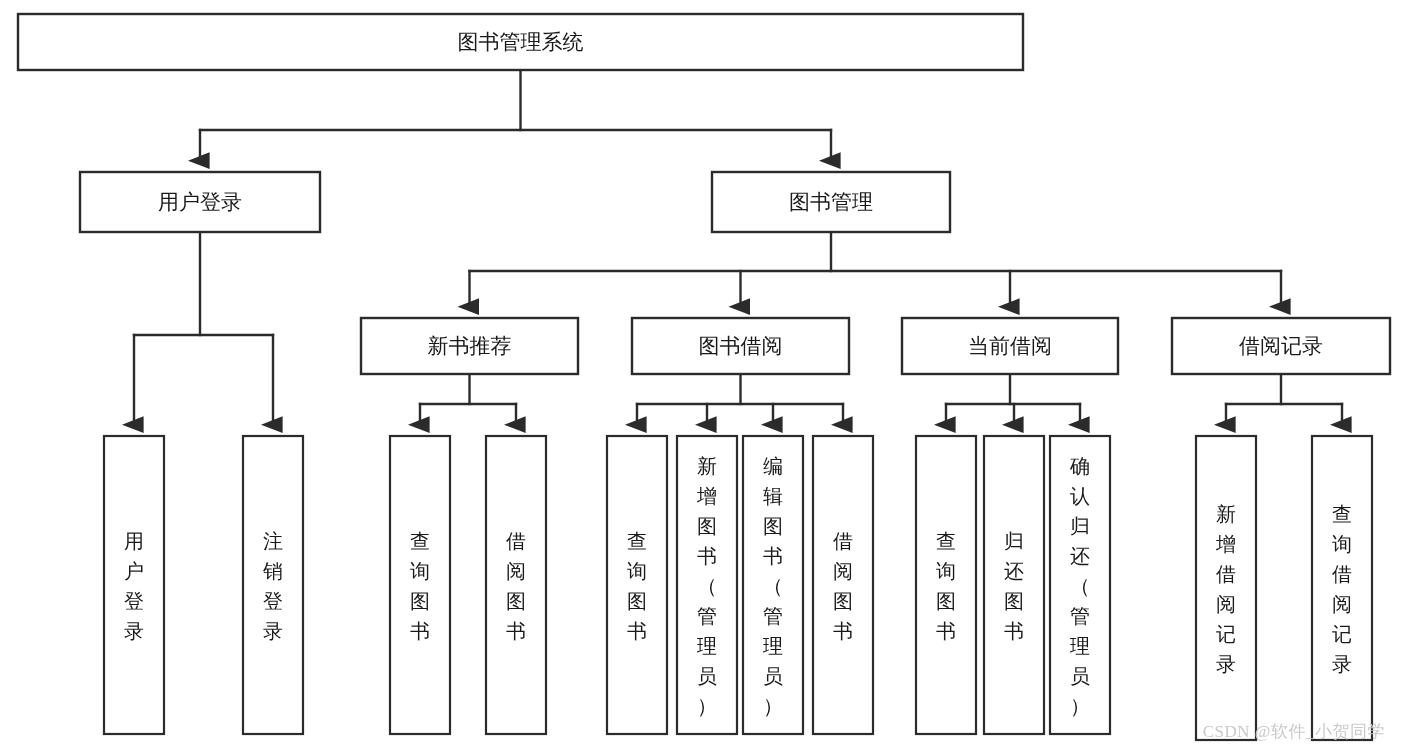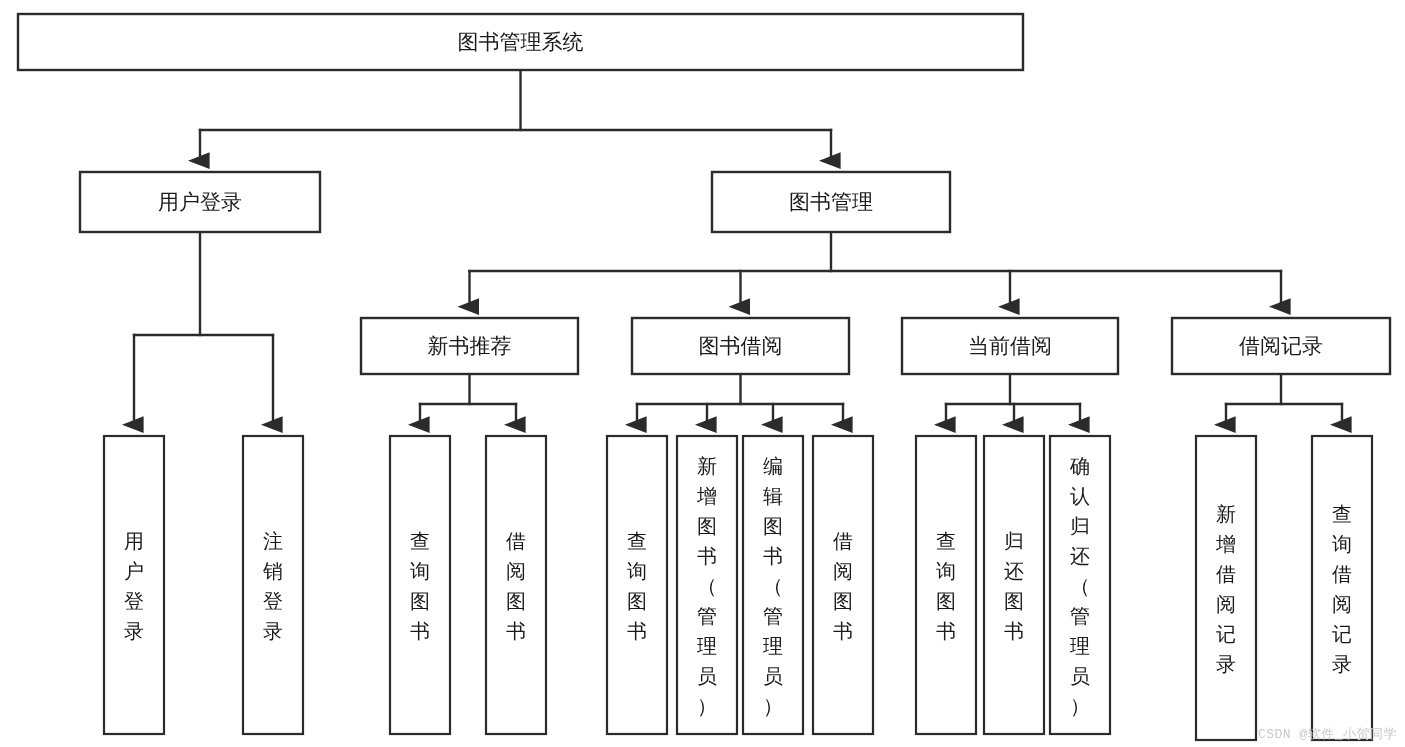"CSDN @软件_小贺同学" .watermark-text { font-family: Liberation Mono, monospace -> Liberation Serif, serif; font-size: 13px -> 17px; right: 8px -> 20px }
